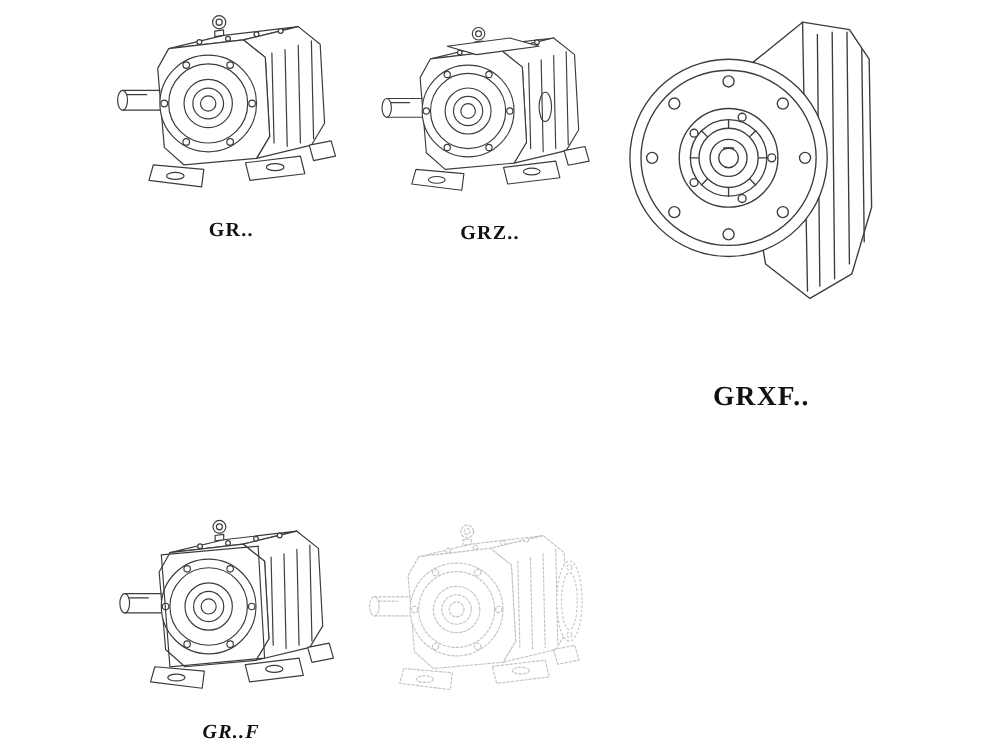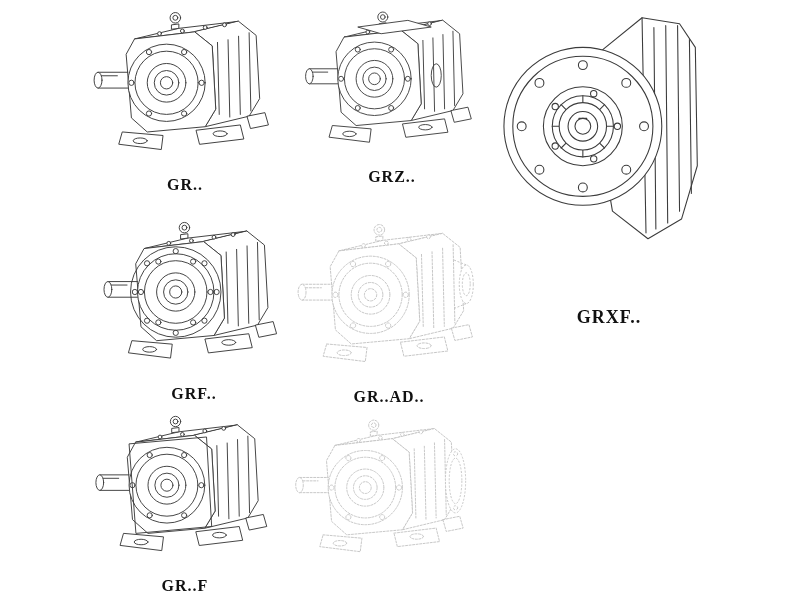"GRZ.." #f-grz { top: 2px -> 12px }
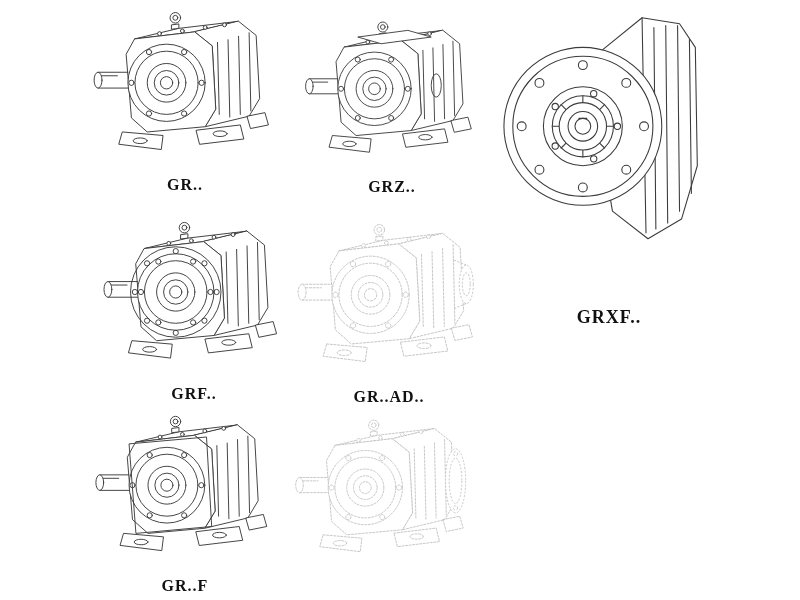"GRXF.." figcaption.label.large { font-size: 18px -> 22px }
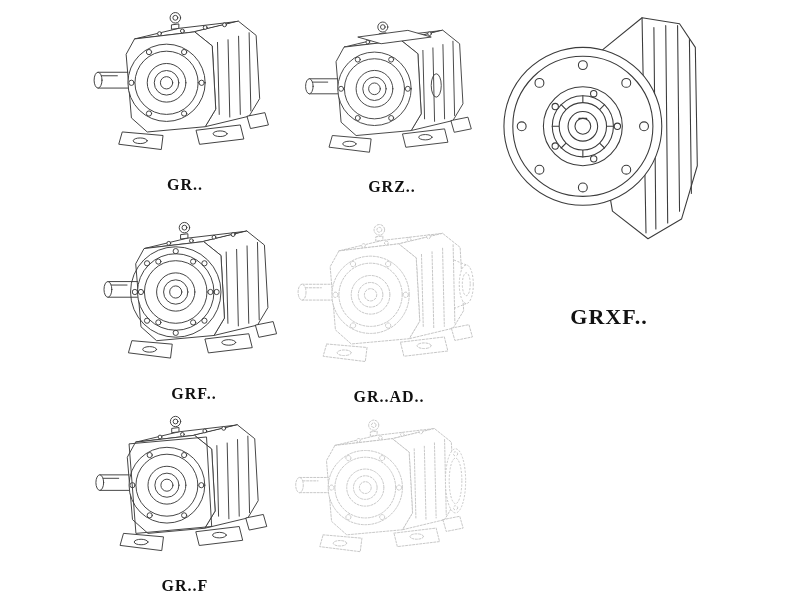"GRF.." figure.cell { html: <figure> <svg> <use></use> <g> <circle></circle> <circle></circle> <circle></circle> <circle></circle> <circle></circle> <circle></circle> <circle></circle> <circle></circle> <circle></circle> </g> </svg> <figcaption>GRF..</figcaption> </figure> -> none }
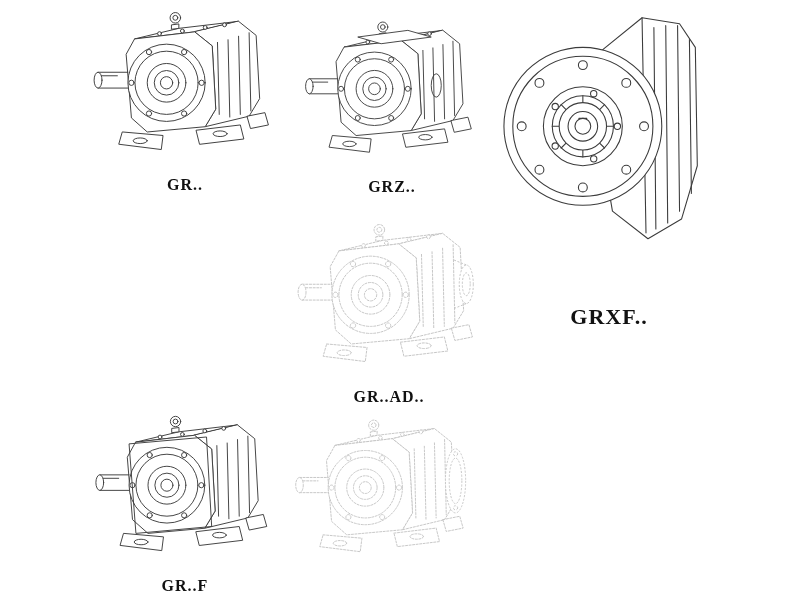"GR..AD.." figure.cell { html: <figure> <svg> <use></use> <g> <ellipse></ellipse> <ellipse></ellipse> <path></path> </g> </svg> <figcaption>GR..AD..</figcaption> </figure> -> none }
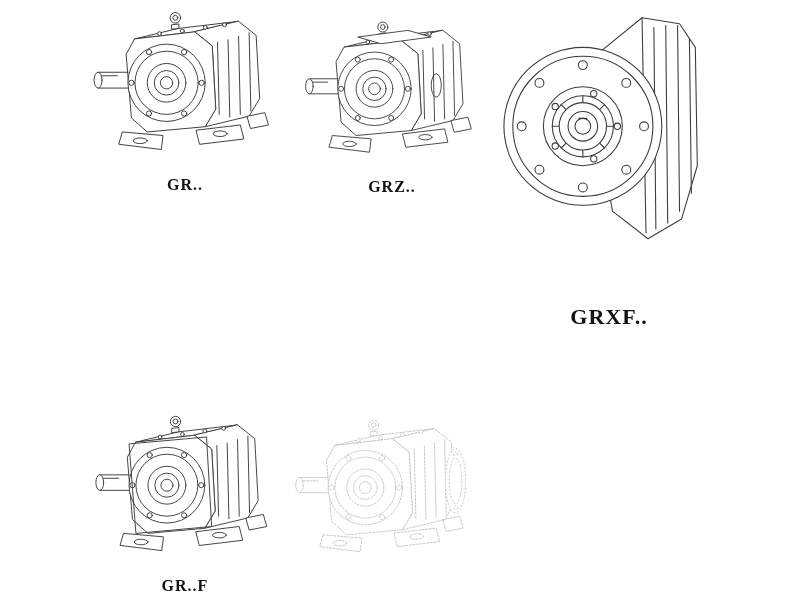"GR..F" #f-gr-f { font-style: none -> italic }
